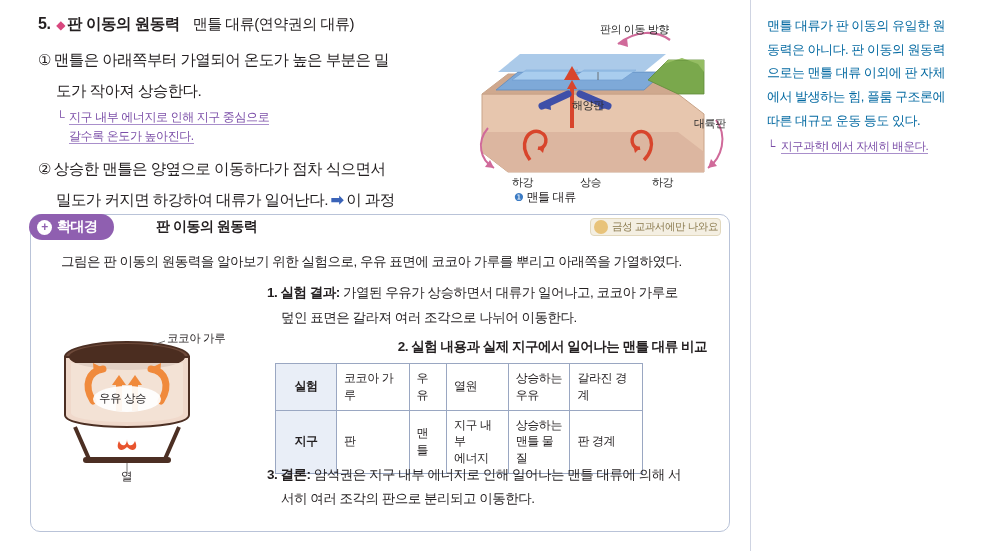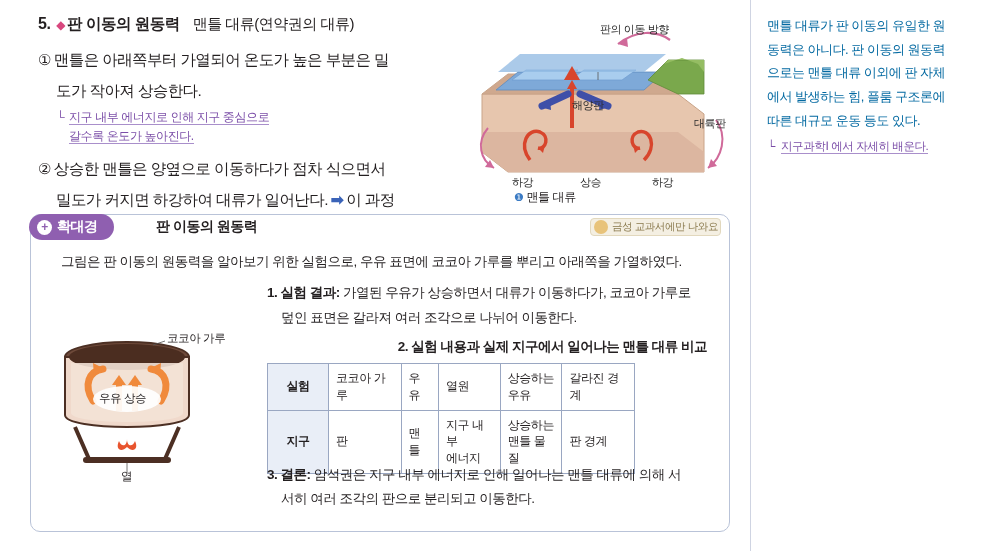"가열된 우유가 상승하면서 대류가 이동하다가," span { text: 이동하다가 -> 일어나고 }
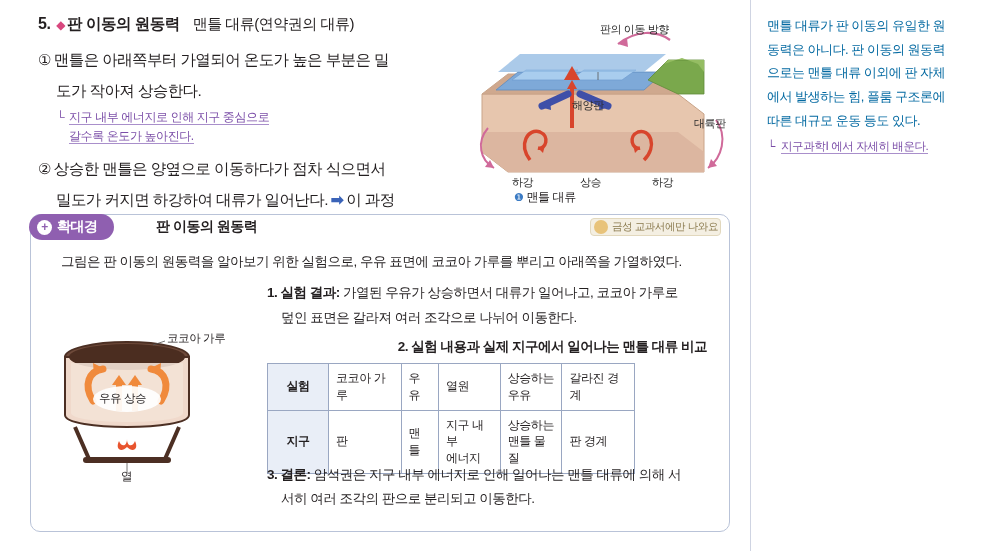"실험" .tbl { left: 236px -> 244px }
